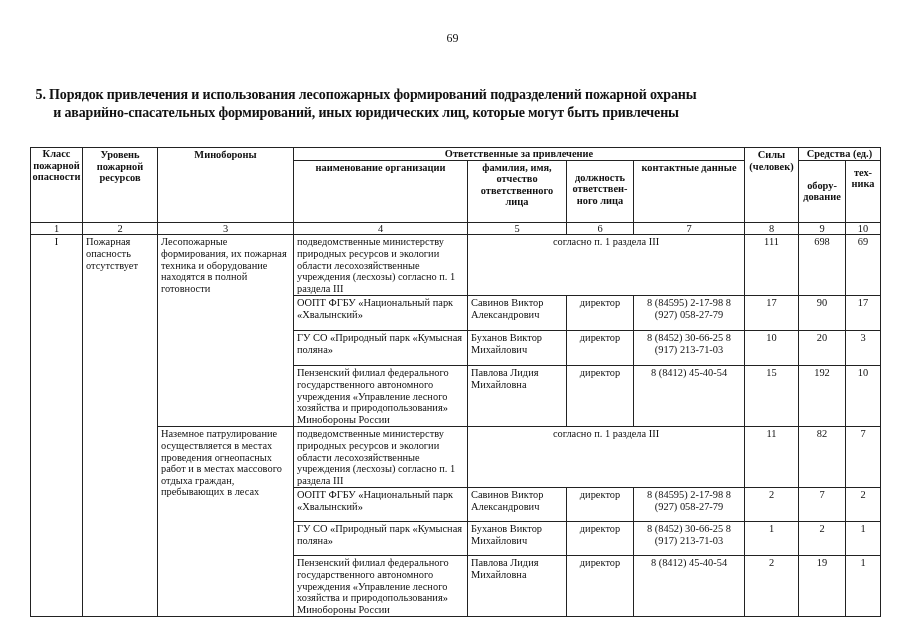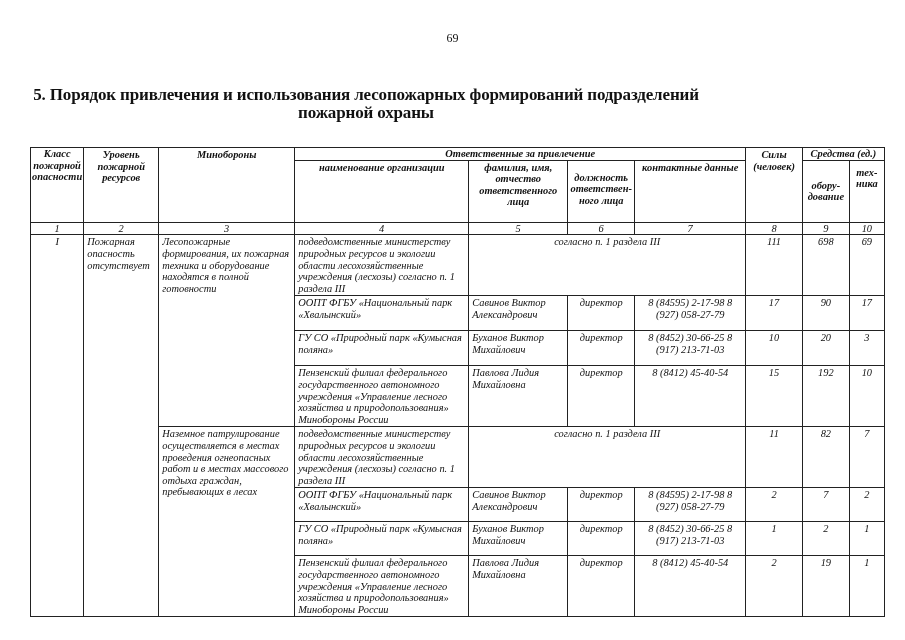"5. Порядок привлечения и использования" .title { font-size: 17px -> 14px }
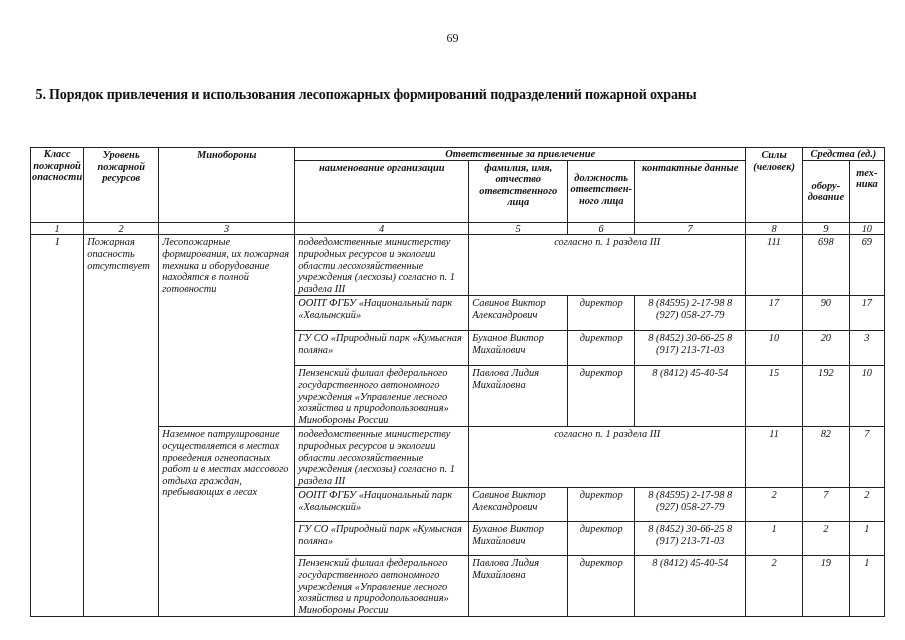"и аварийно-спасательных формирований," div { html: none -> <div>и аварийно-спасательных формирований, иных юридических лиц, которые могут быть привлечены</div> }
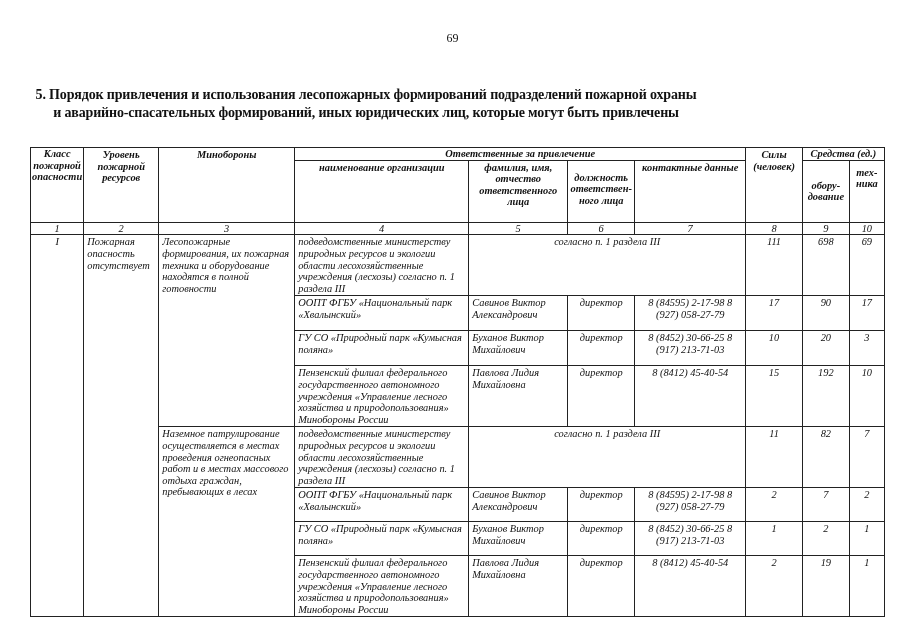"Класс пожарной опасности" table.main { font-style: italic -> none }
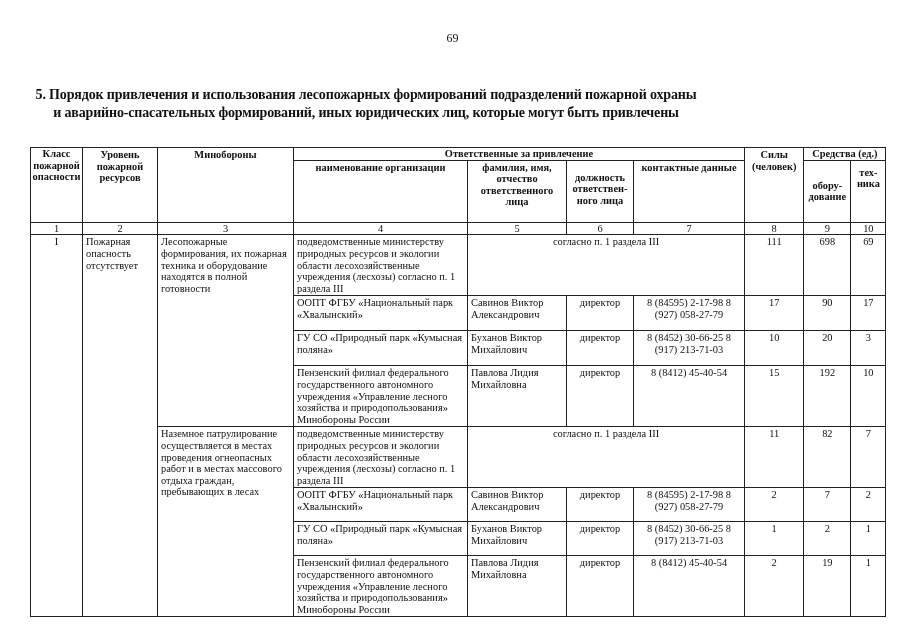"Силы (человек)" td.h { padding: 1px 7px -> 1px 1px }
